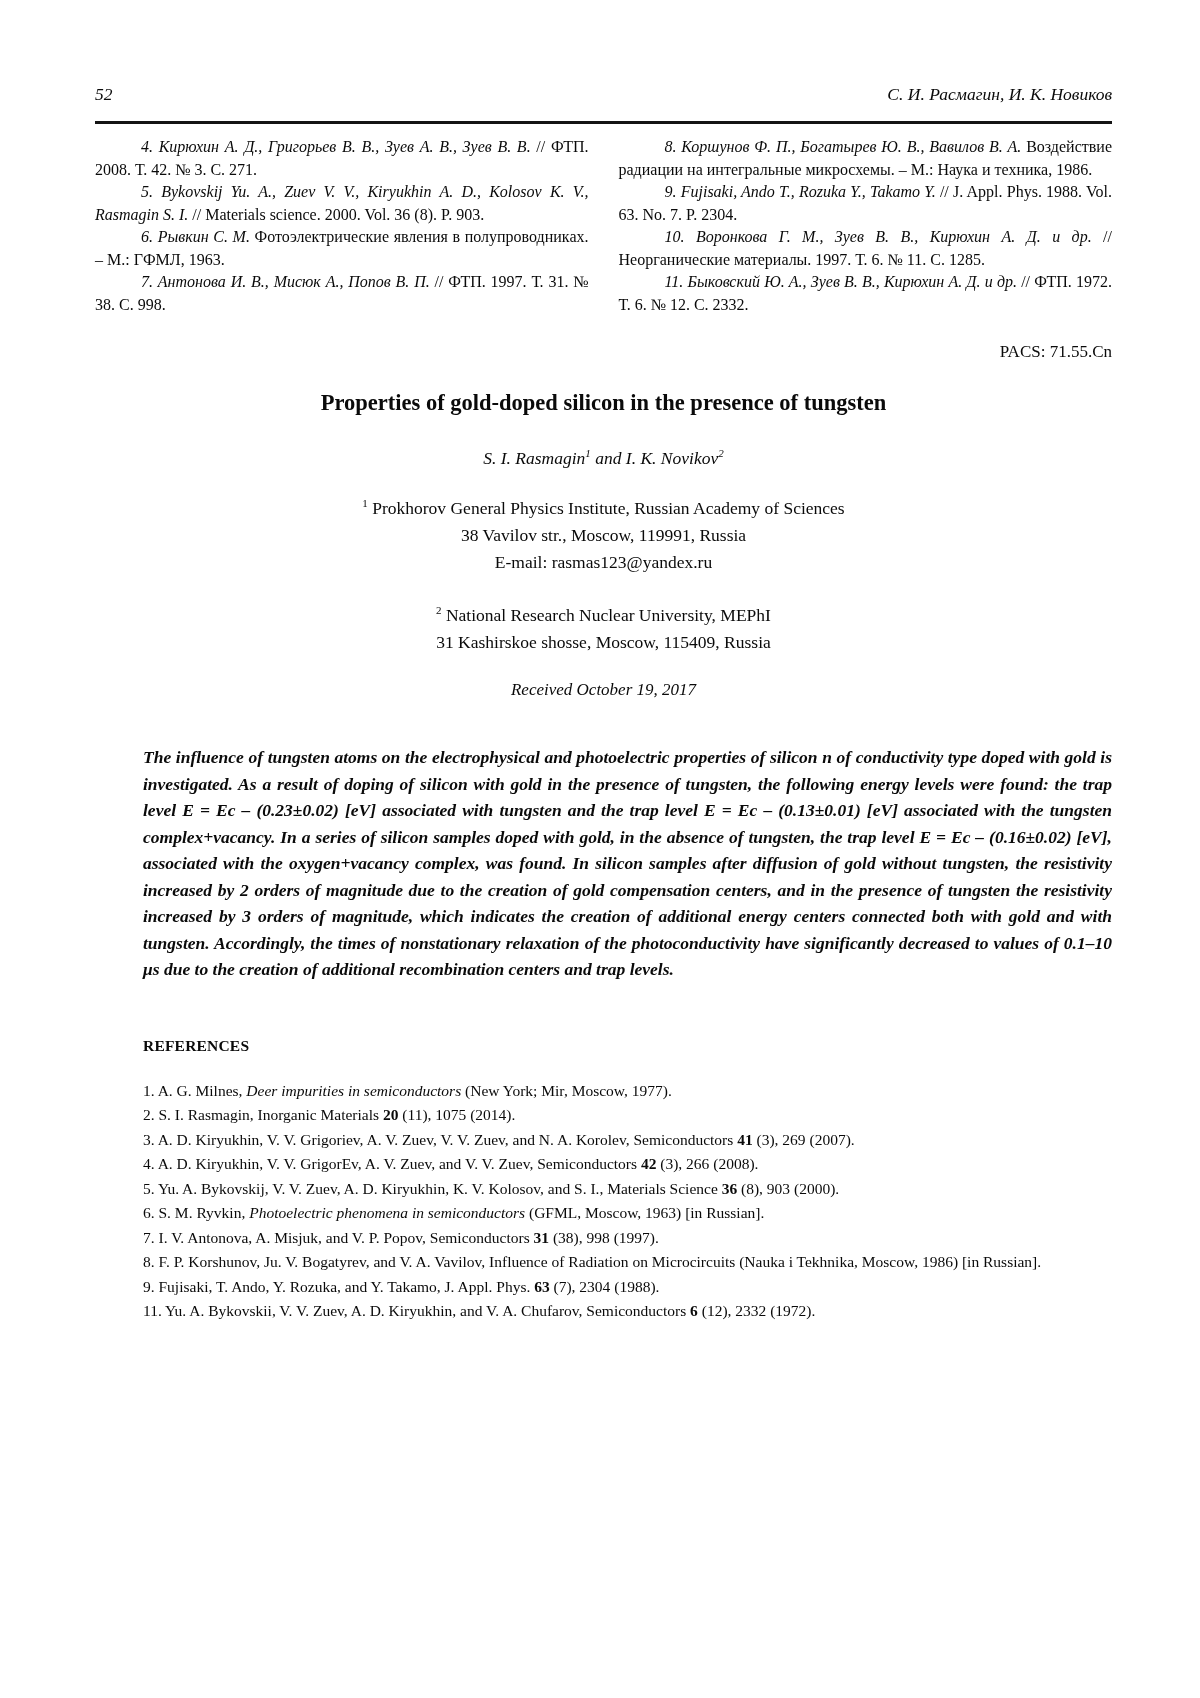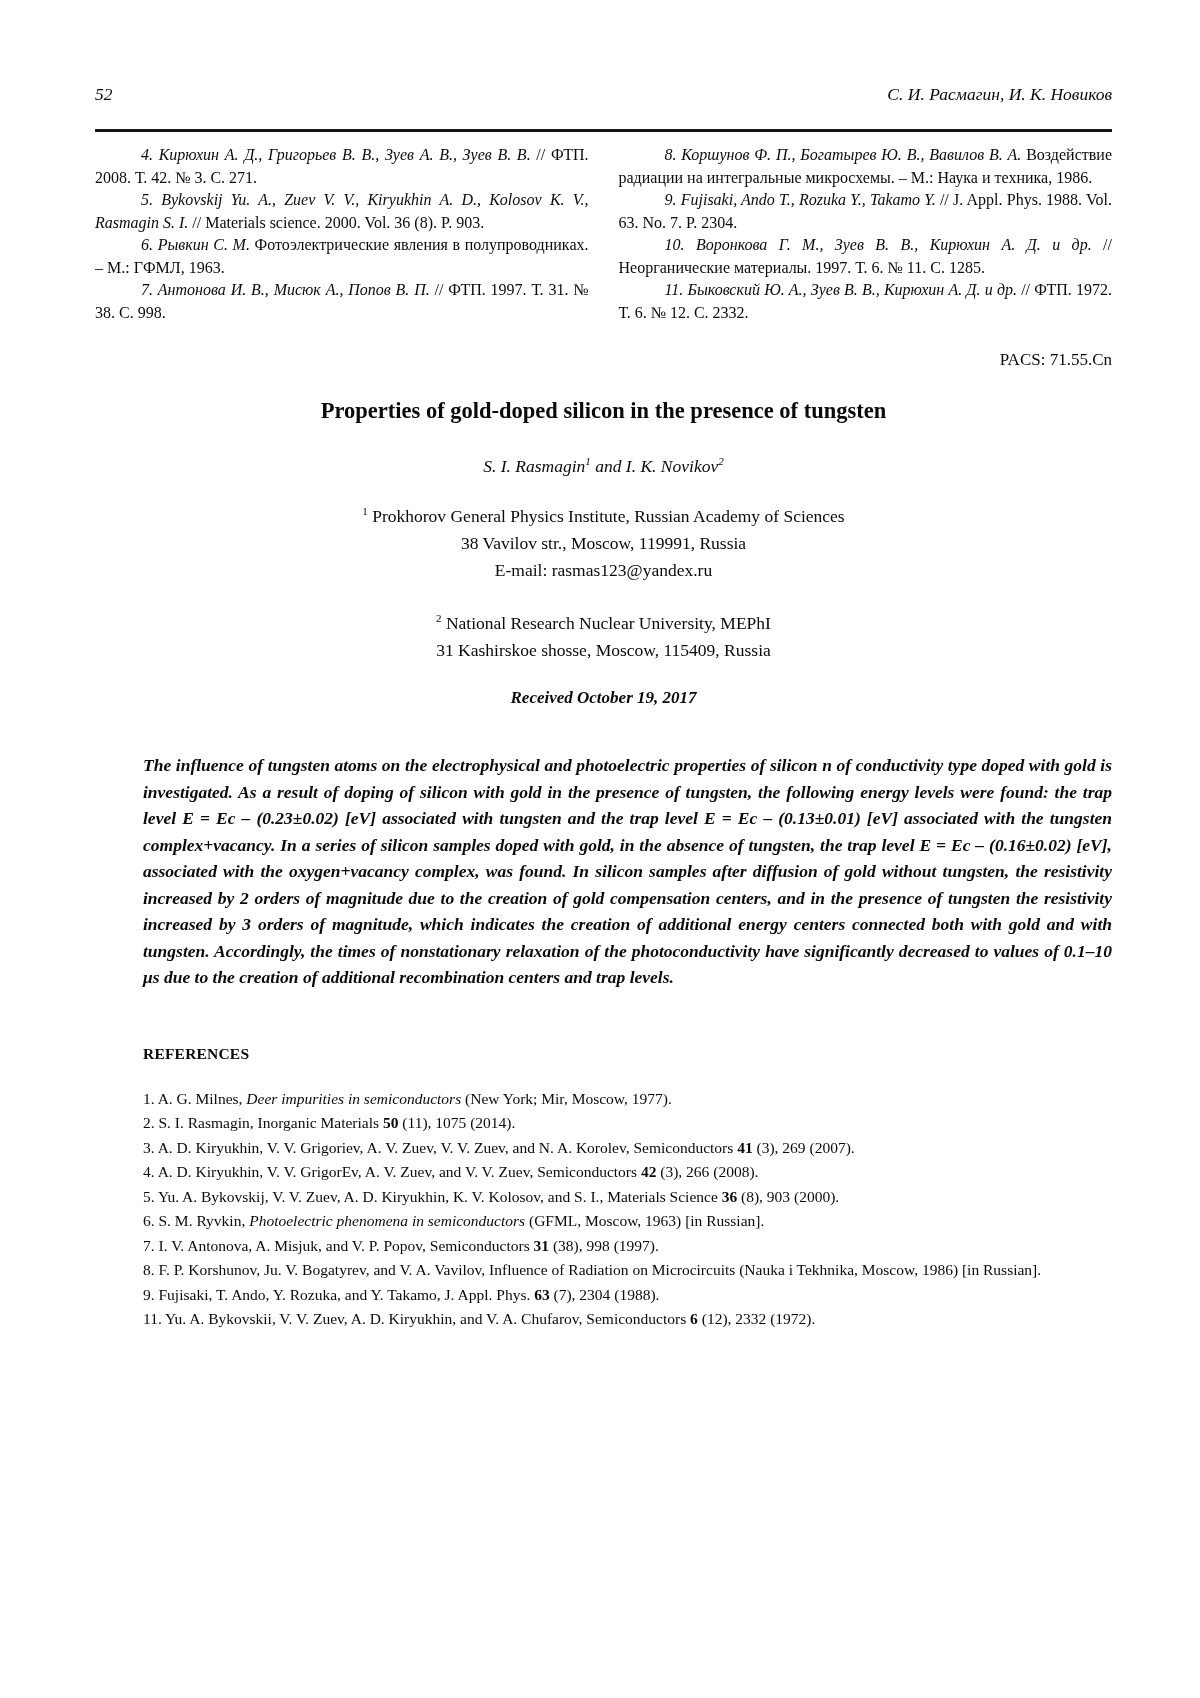"52" .hdr { padding-bottom: 24px -> 16px }
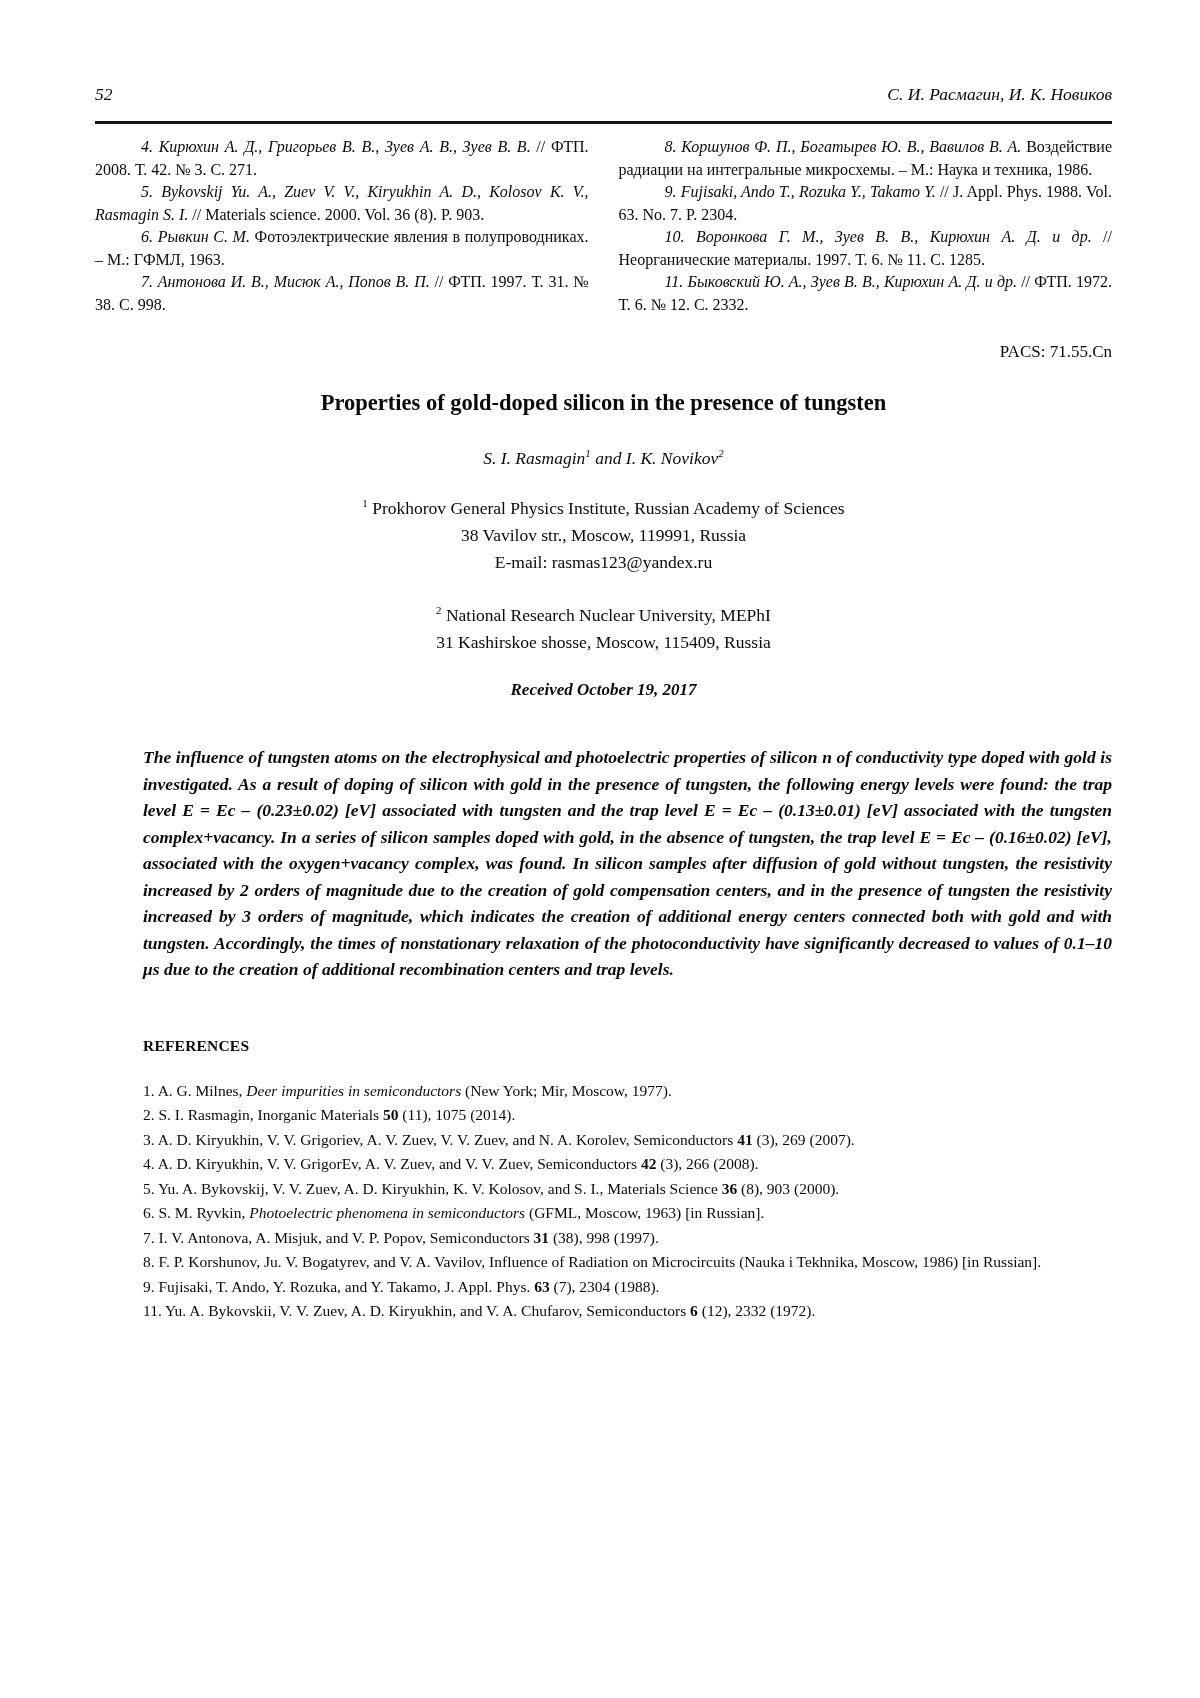"Received October 19, 2017" .received { font-weight: bold -> none }
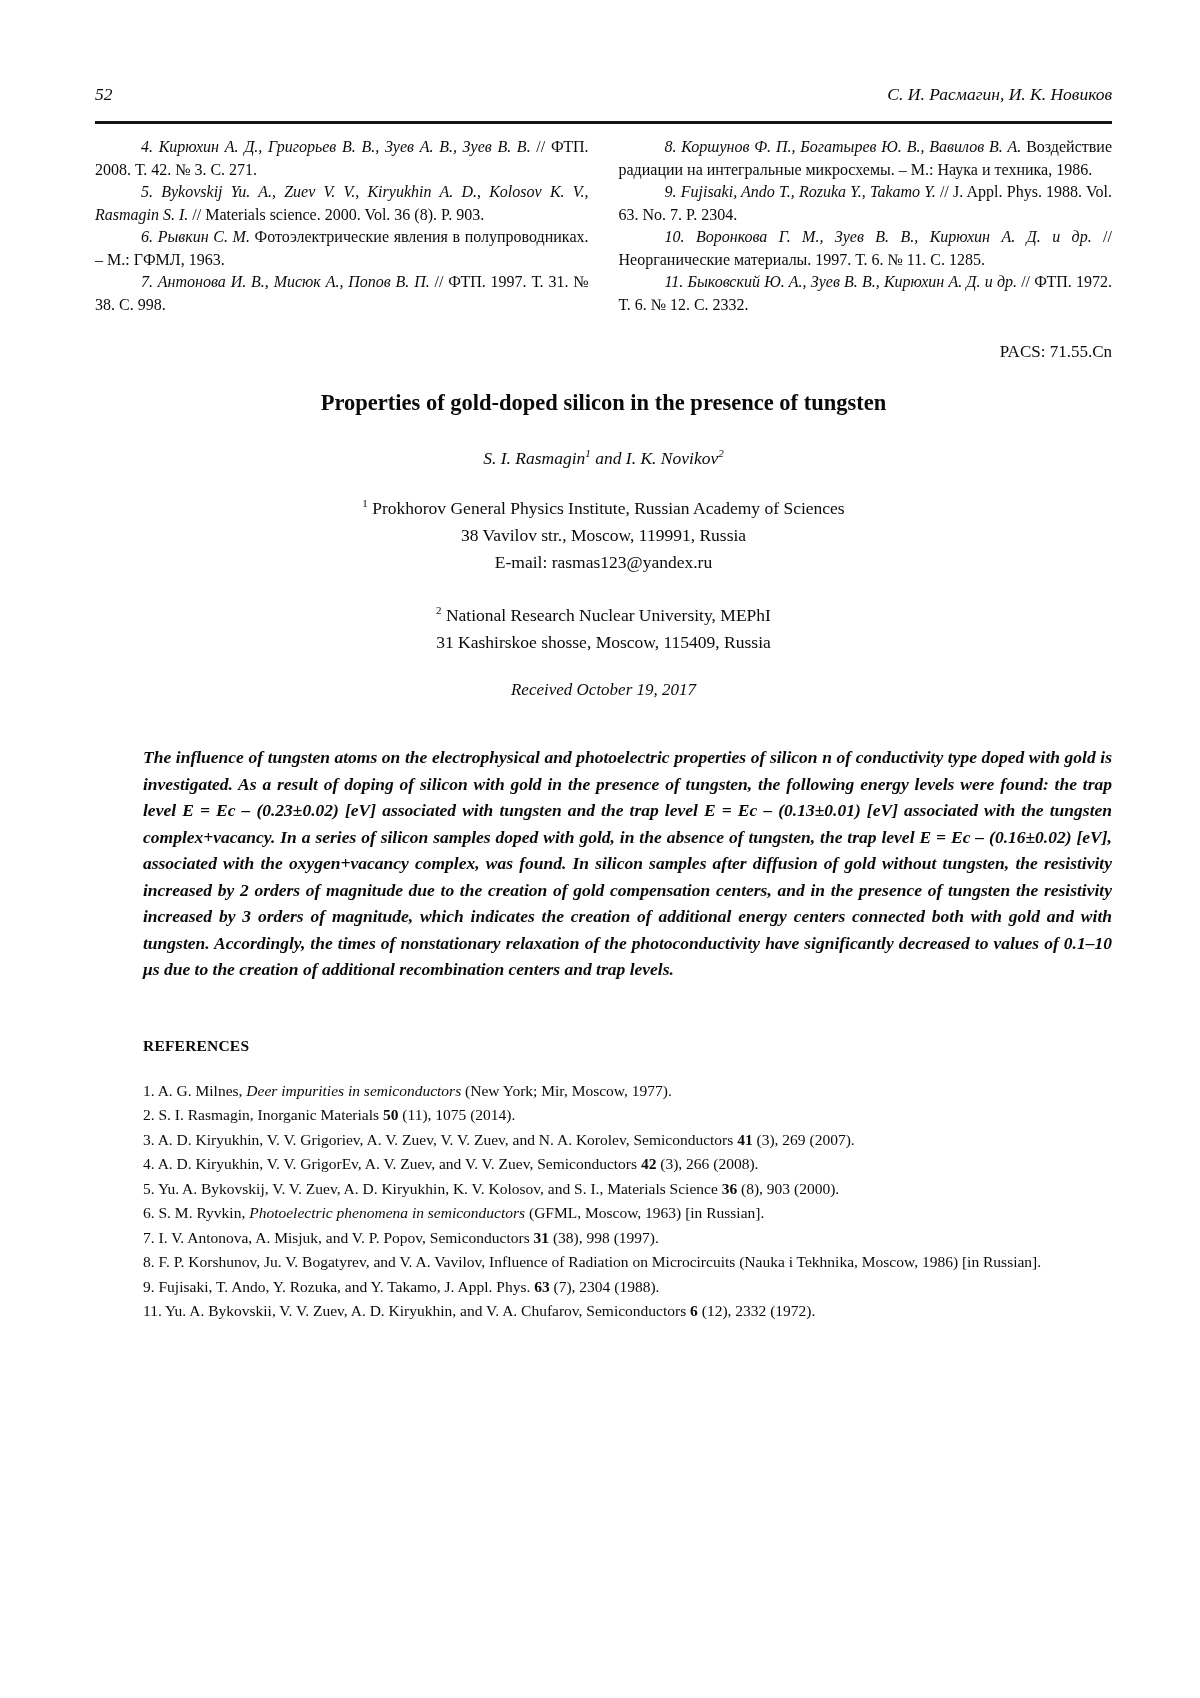"50" span.b { text: 50 -> 20 }
